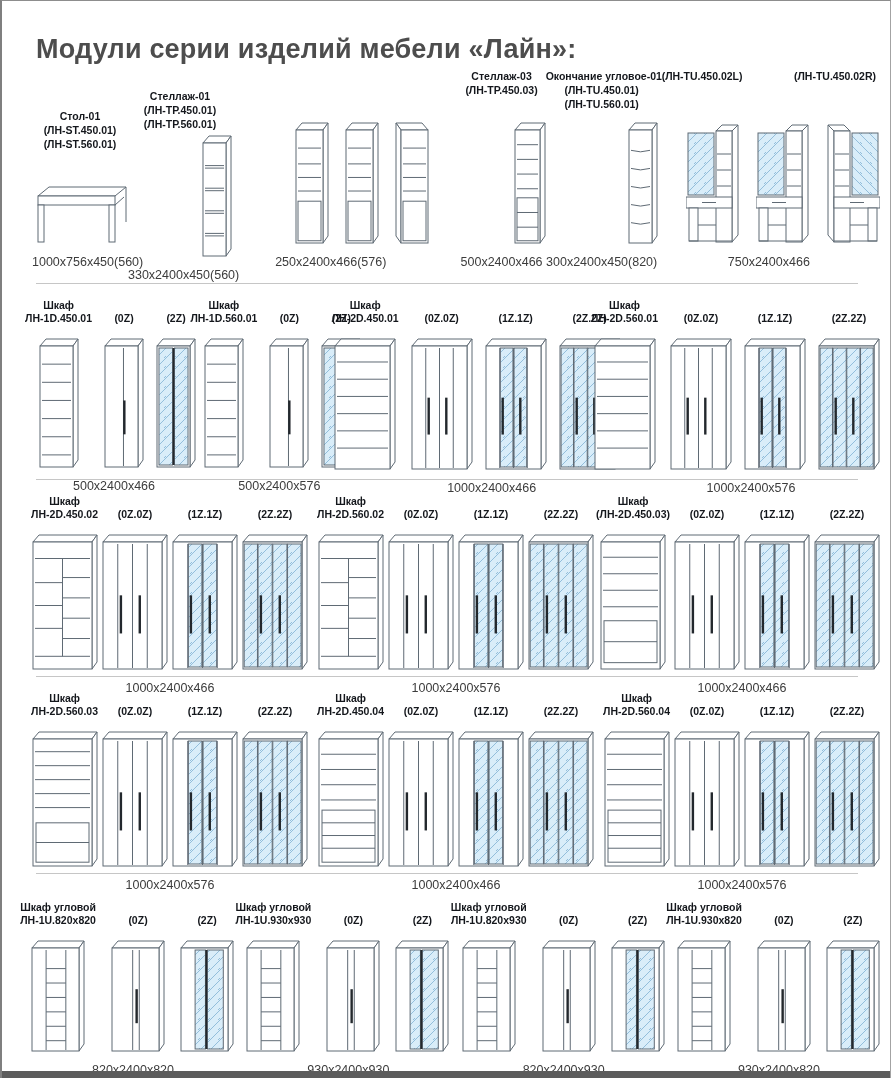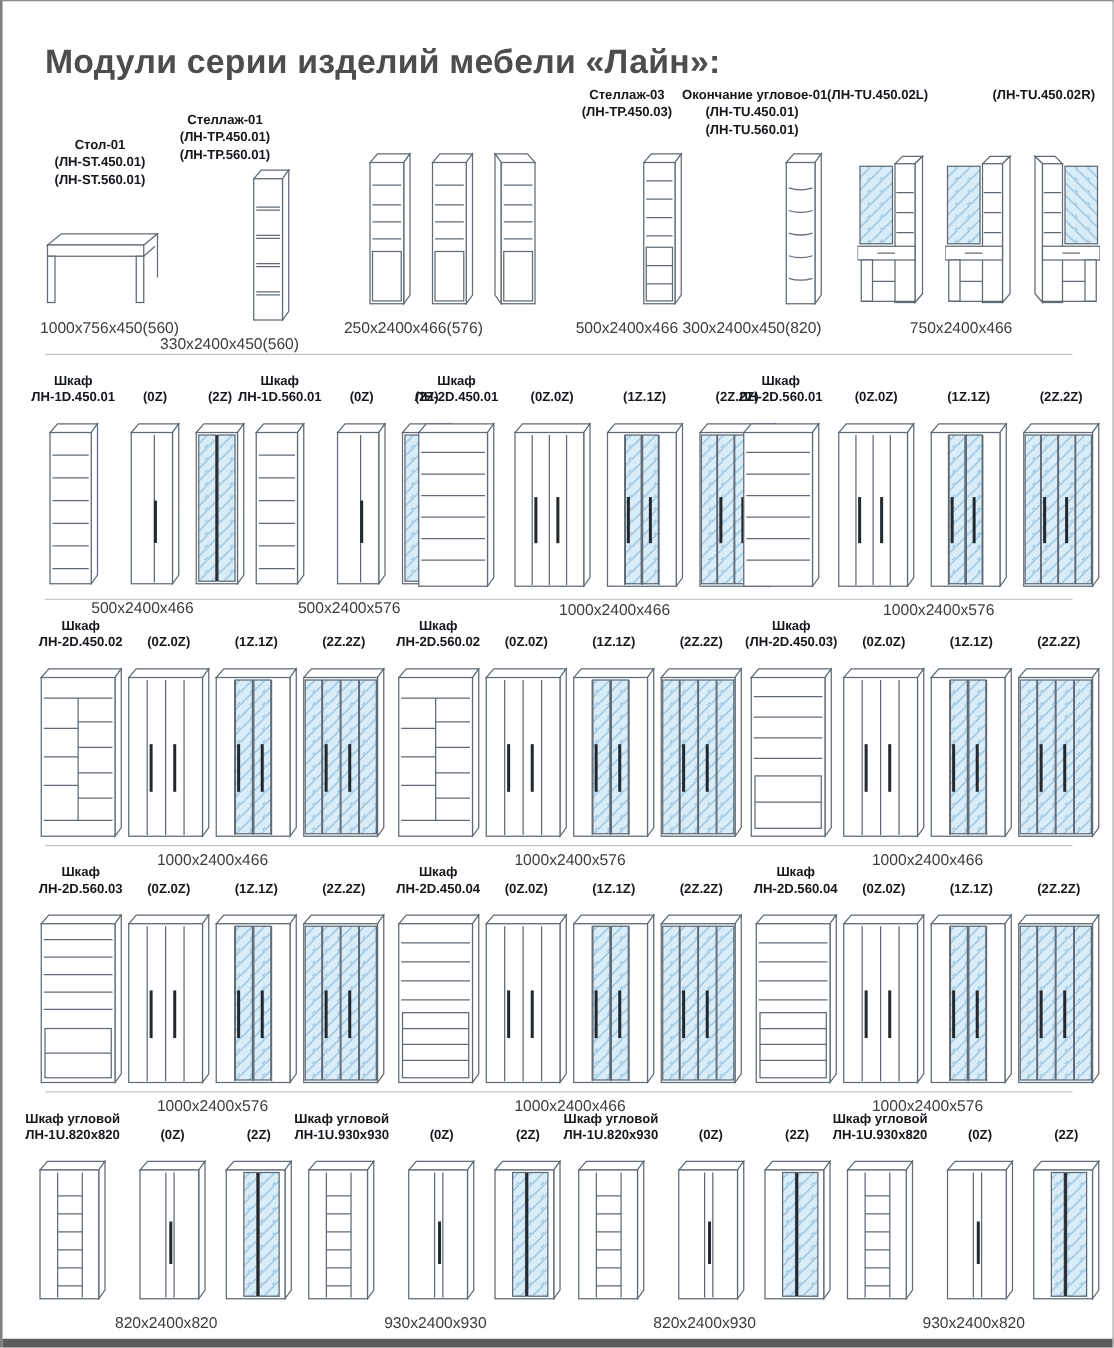"Шкаф угловой" .r4 { padding-top: 12px -> 24px }
